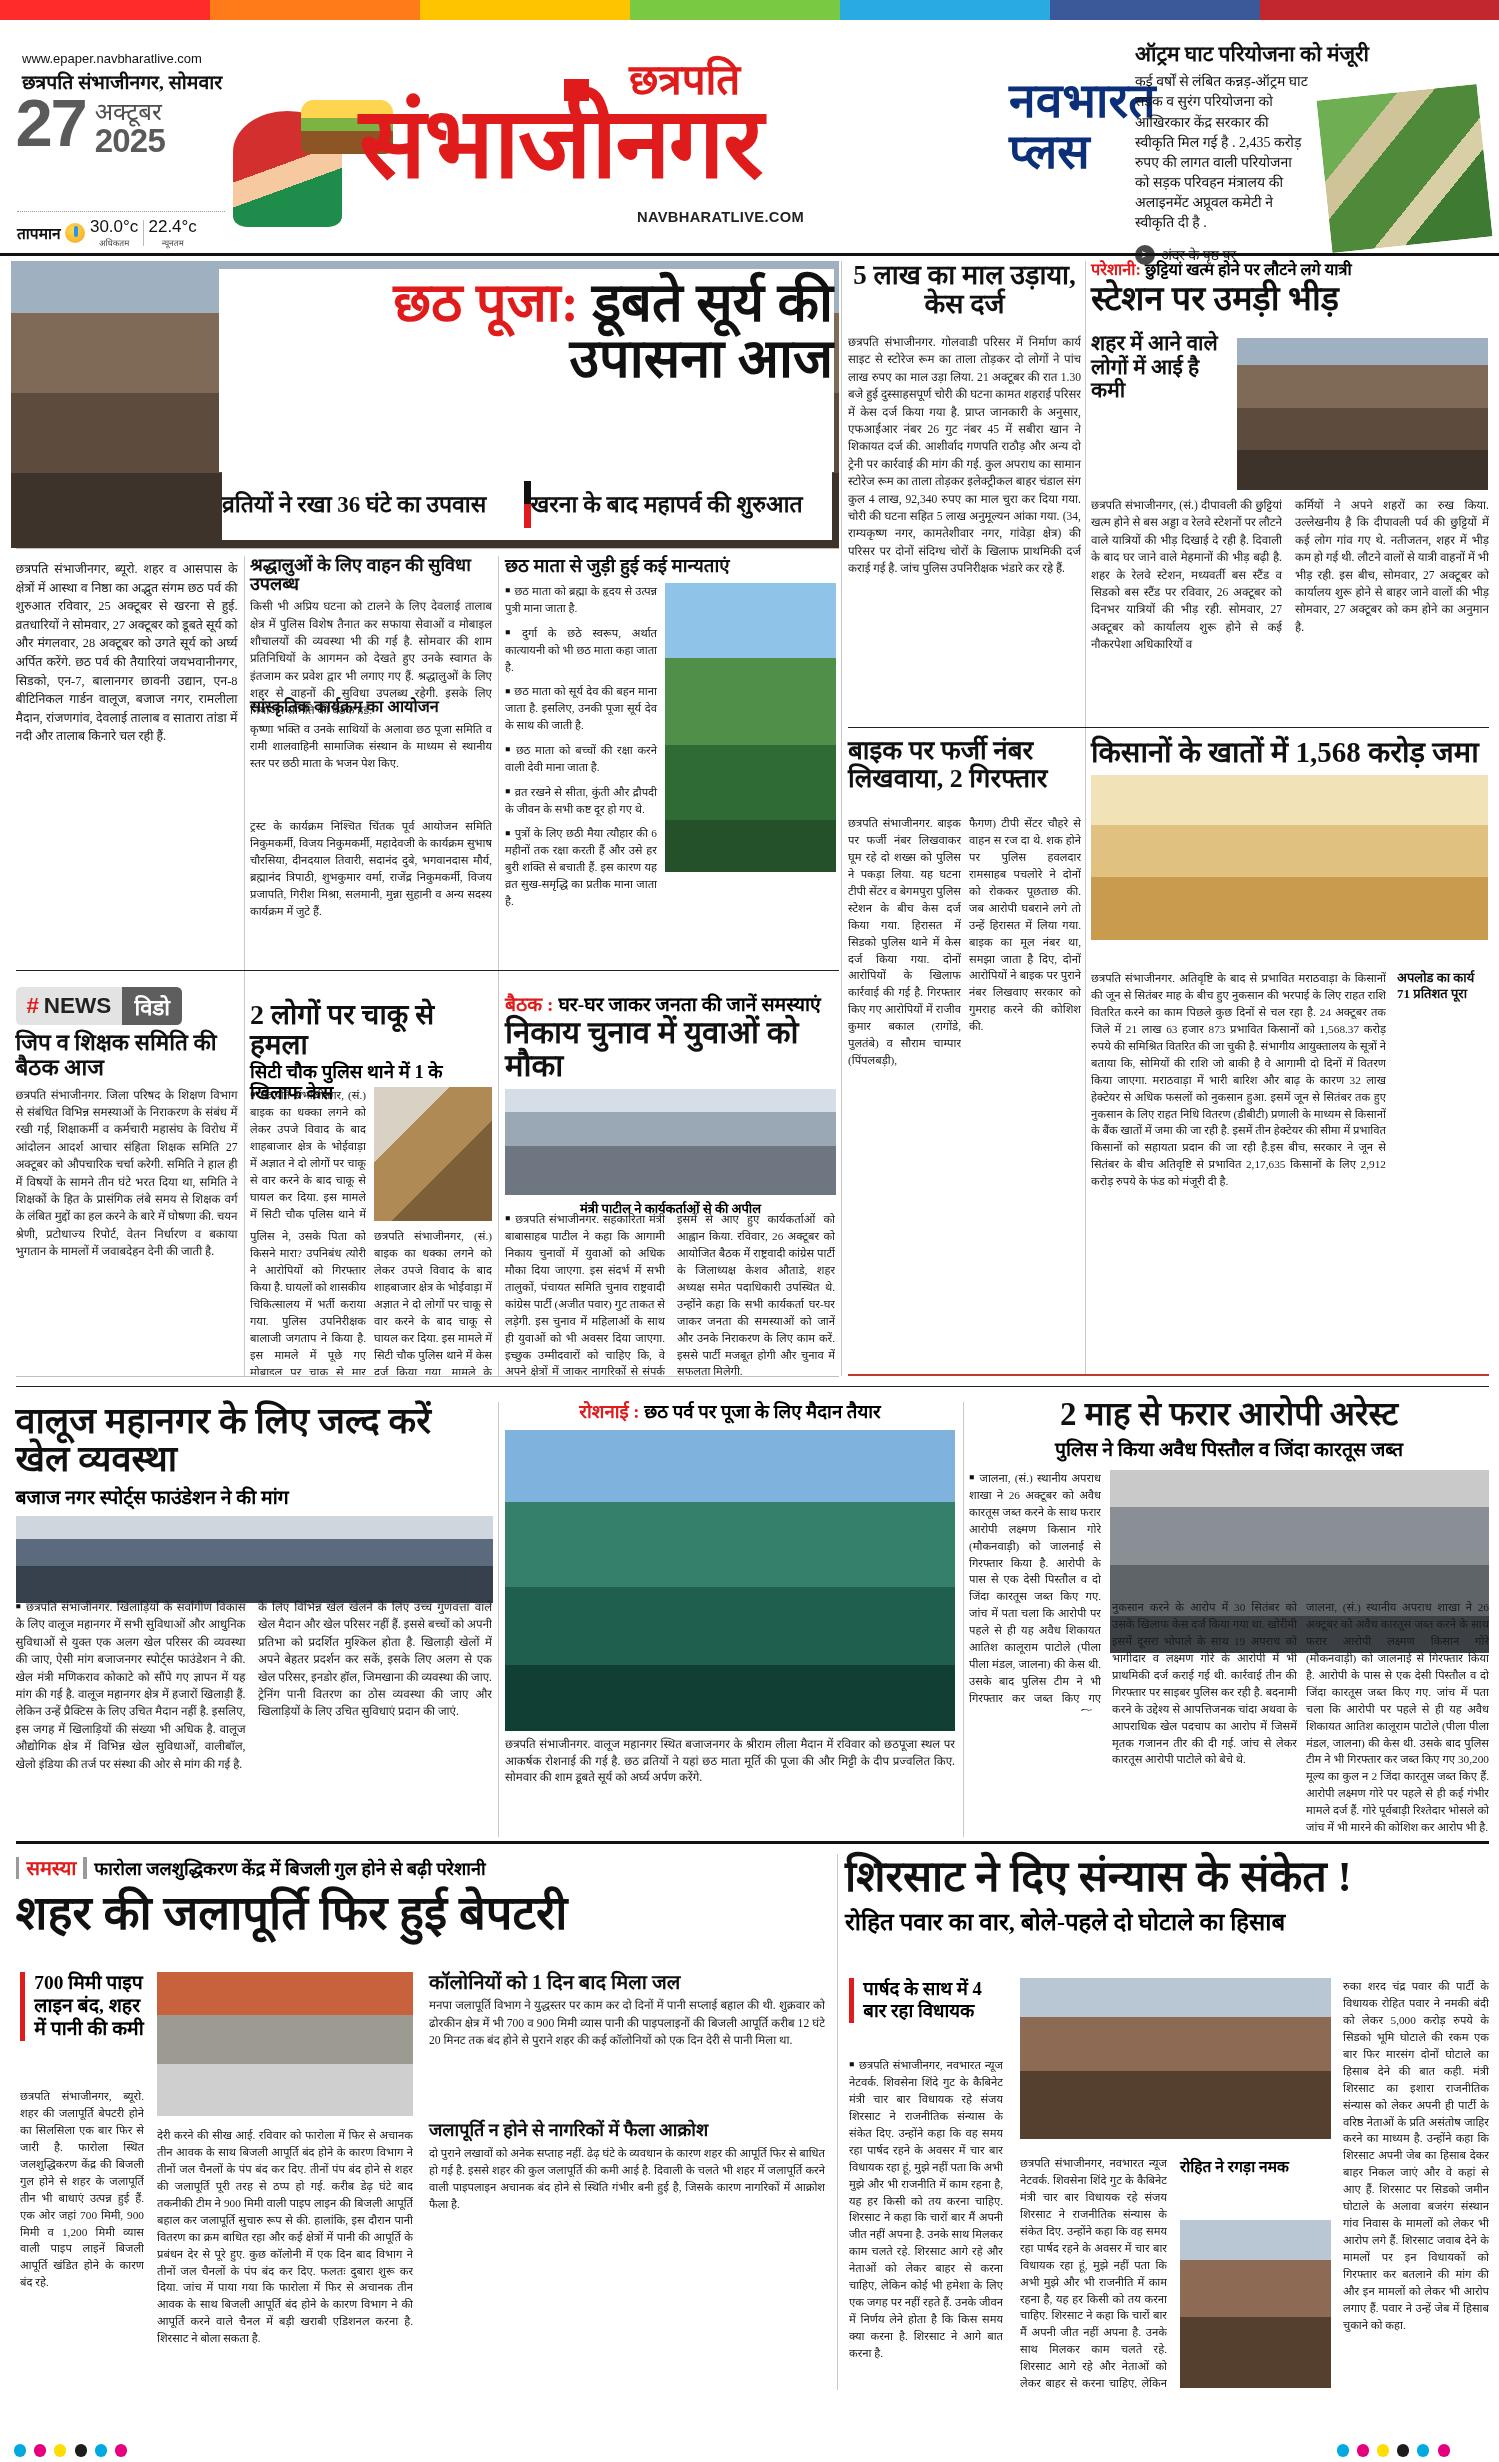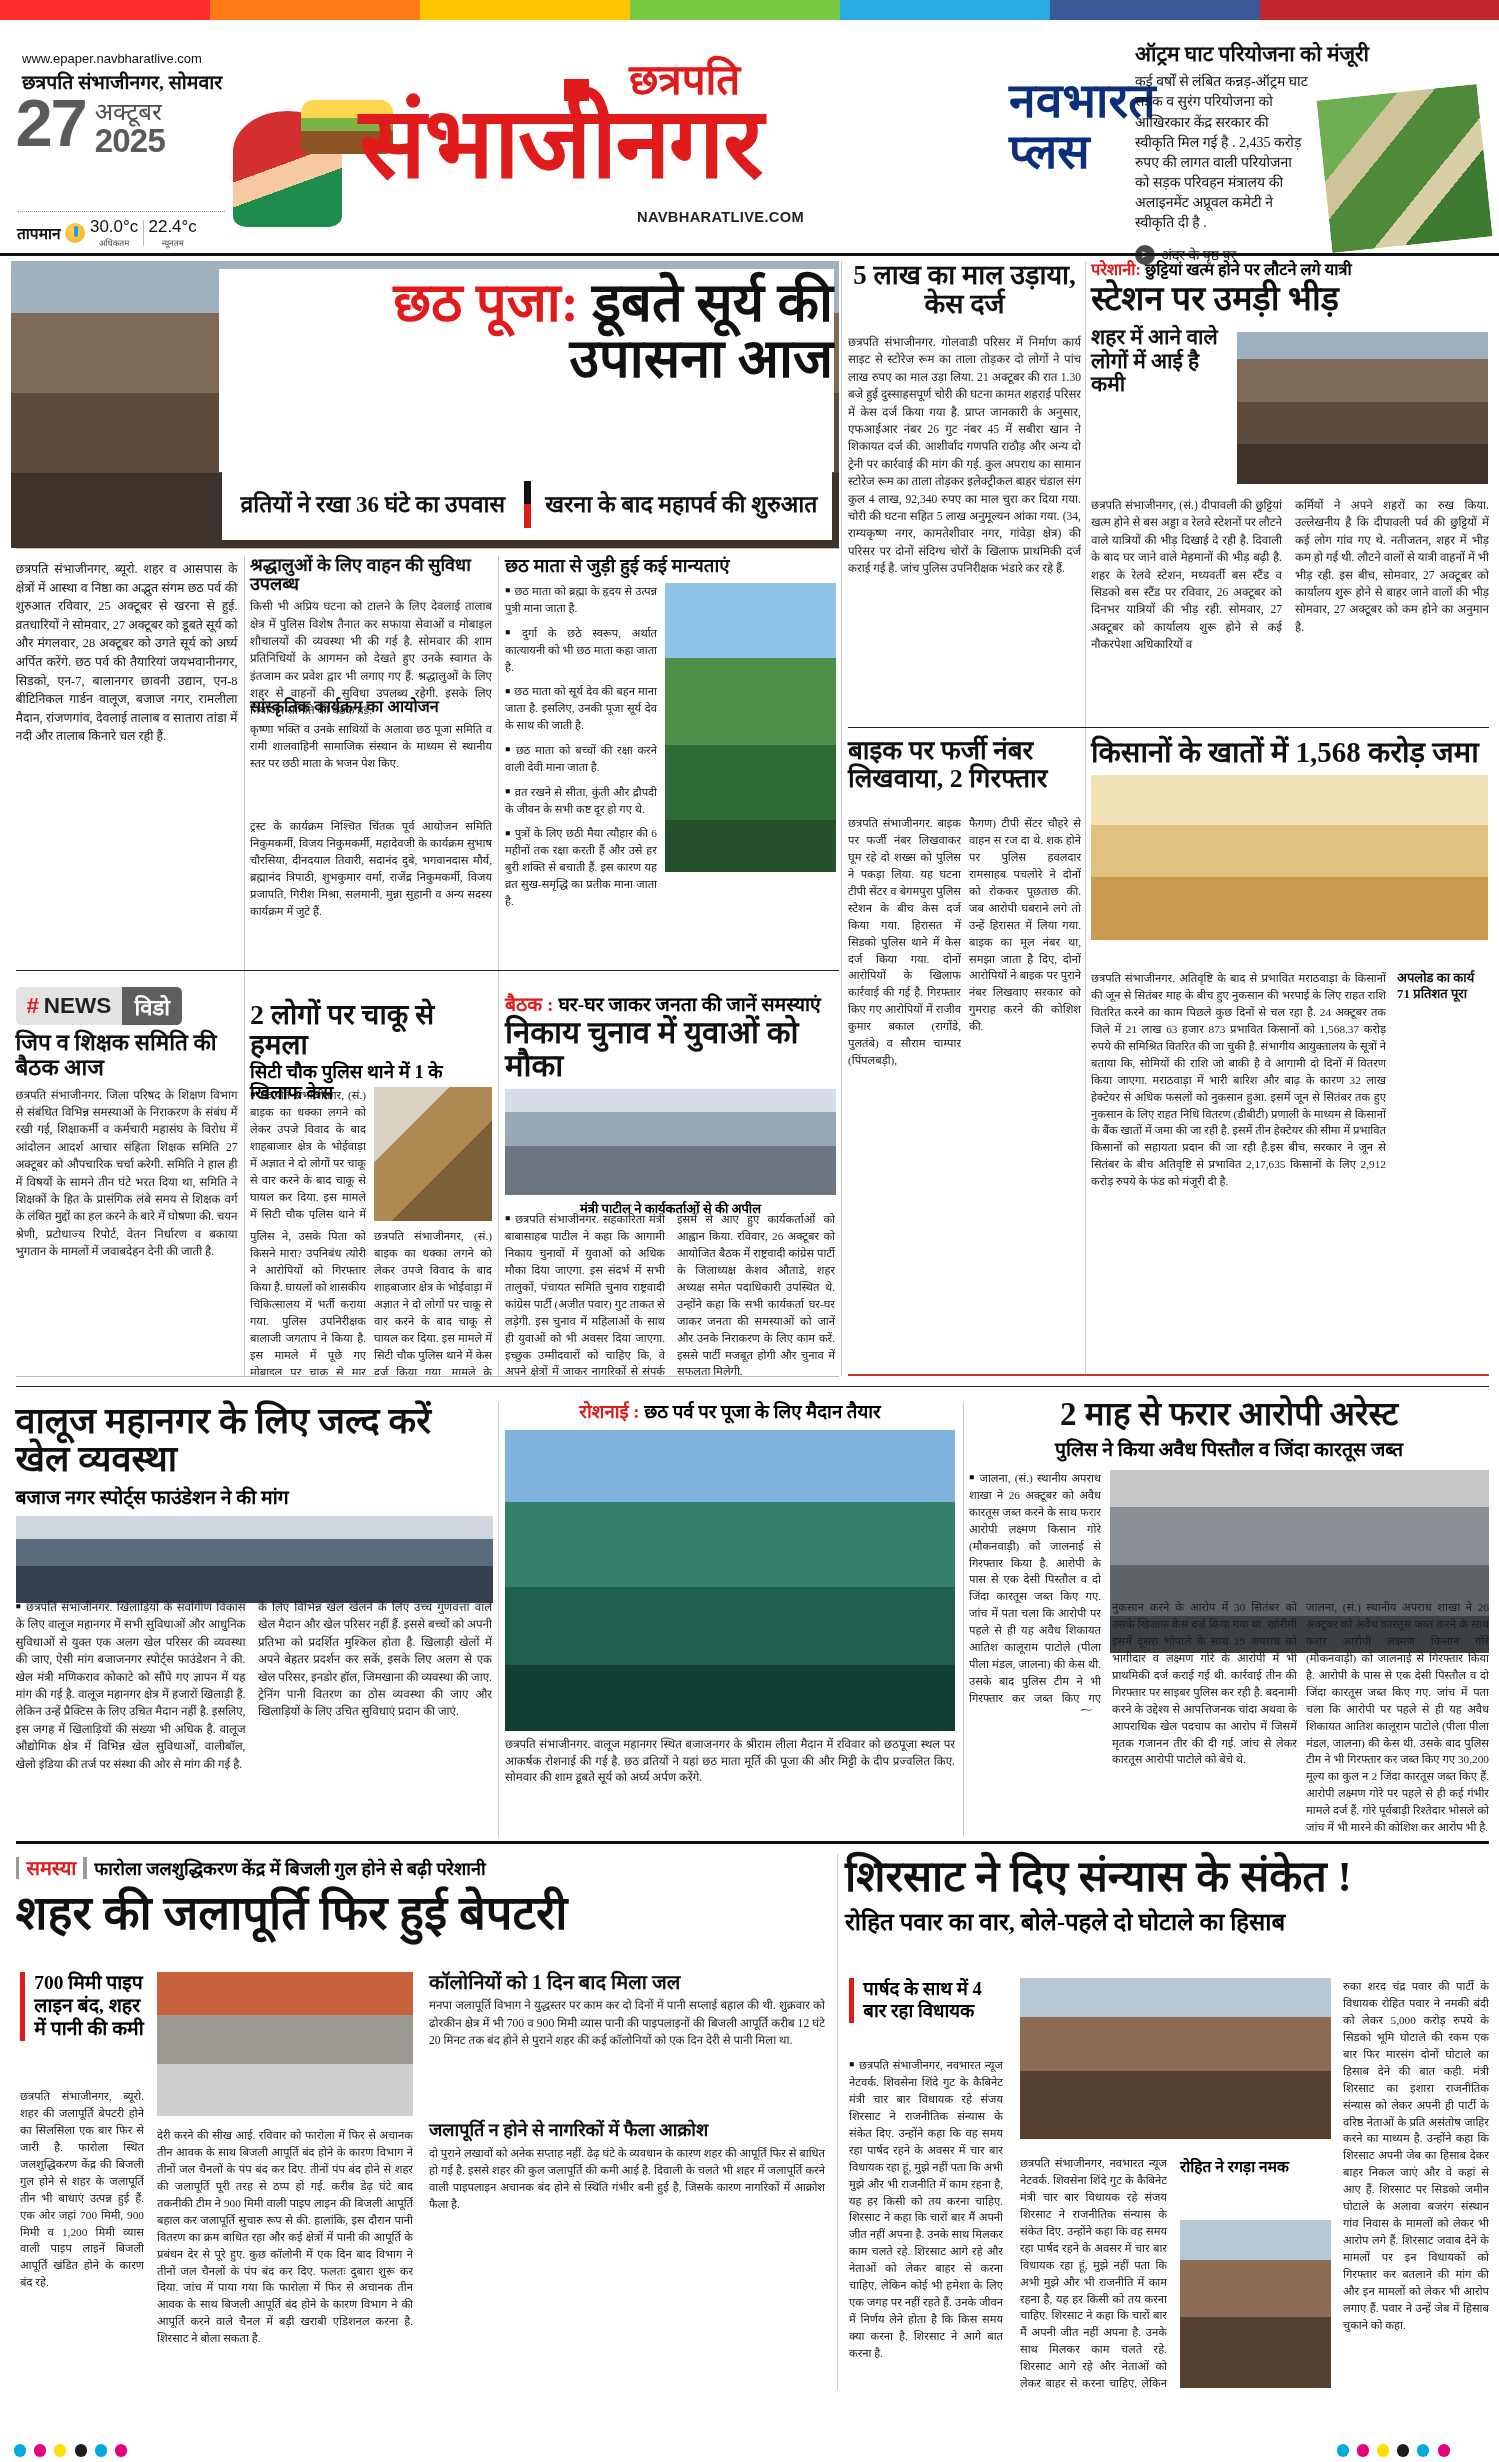"शहर में आने वाले लोगों" div { margin-top: 10px -> 16px }
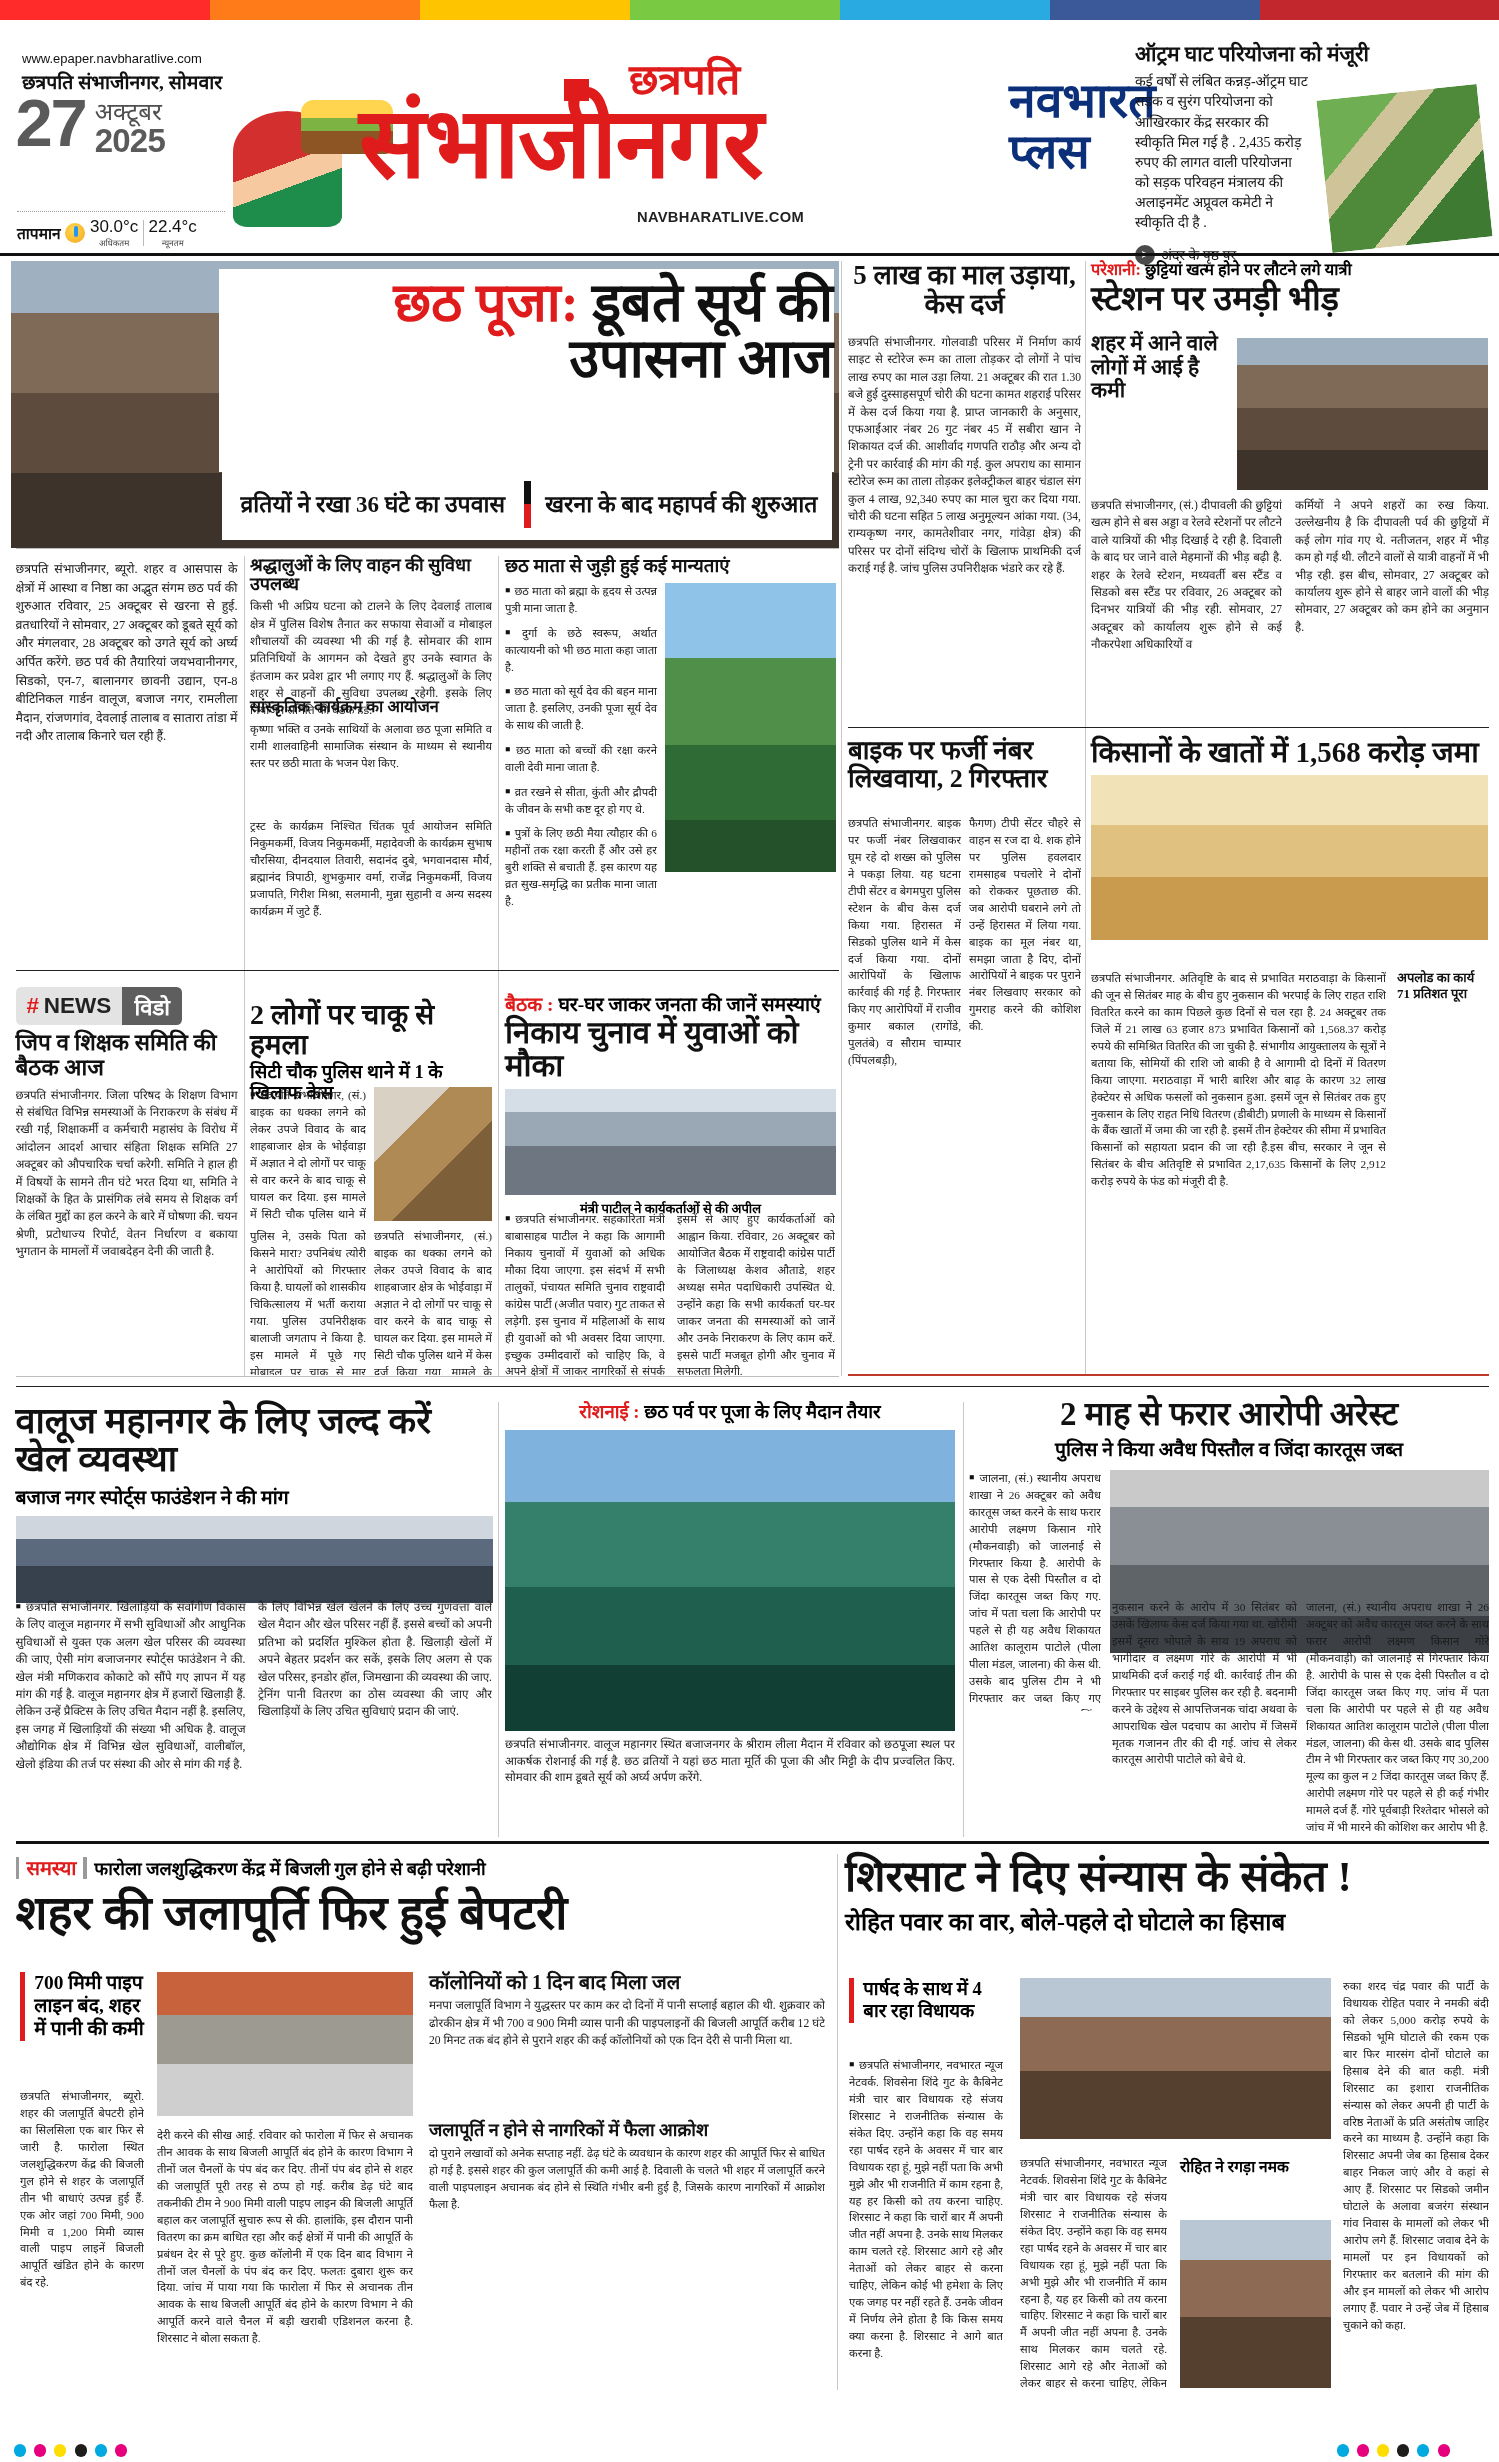"व्रतियों ने रखा 36 घंटे" .lead-sub { text-align: center -> none }
